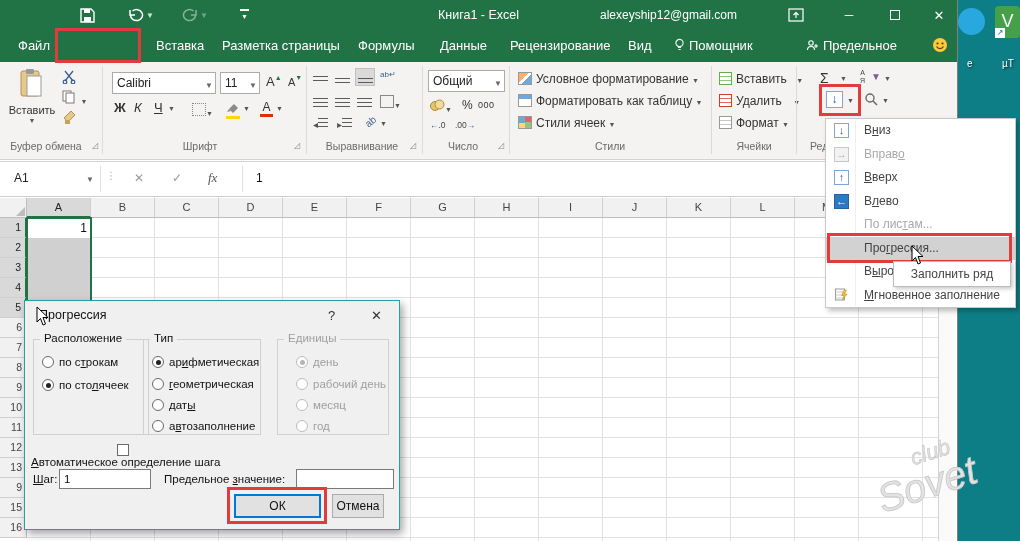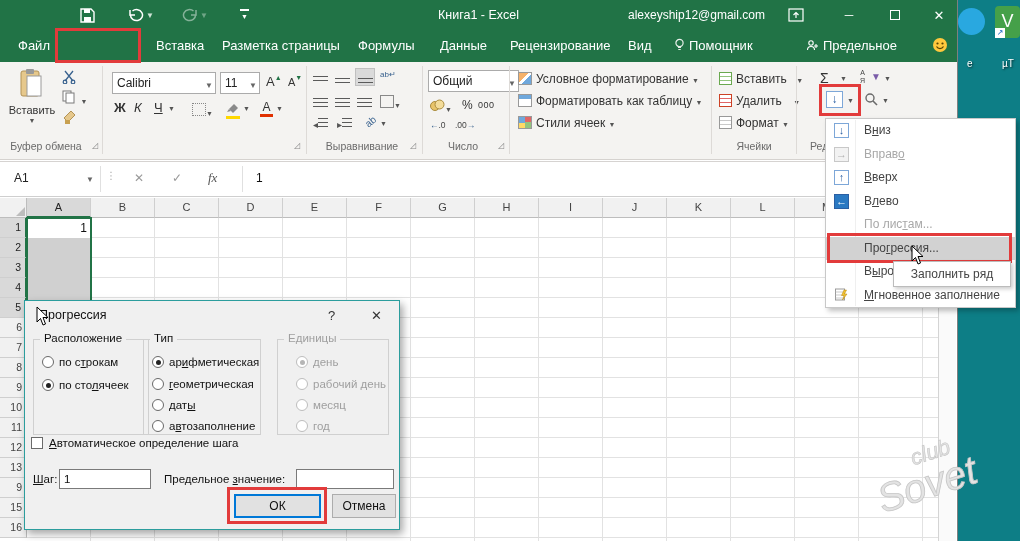"alexeyship12@gmail.com" div.qat { left: 628px -> 600px }
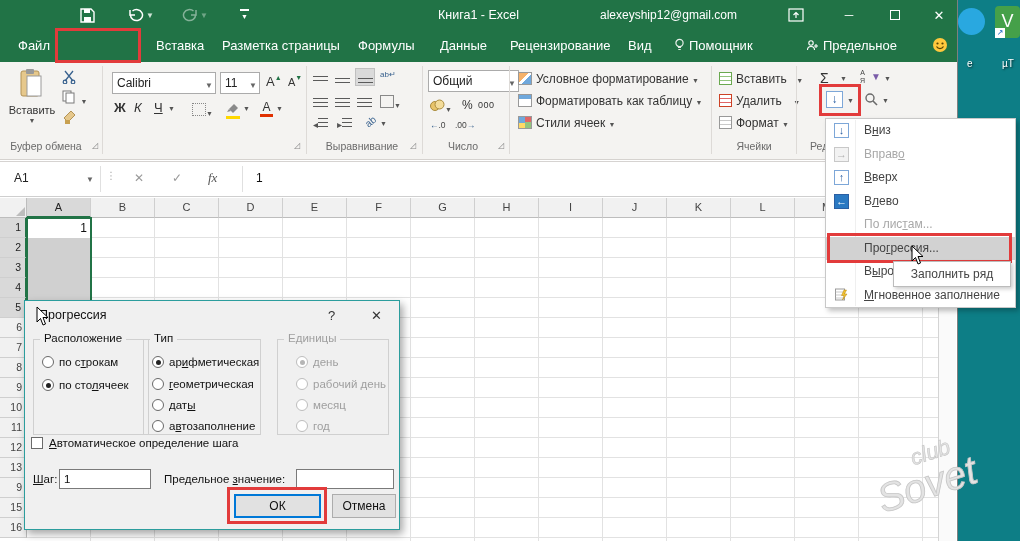"Общий" div.combo { width: 91px -> 77px }
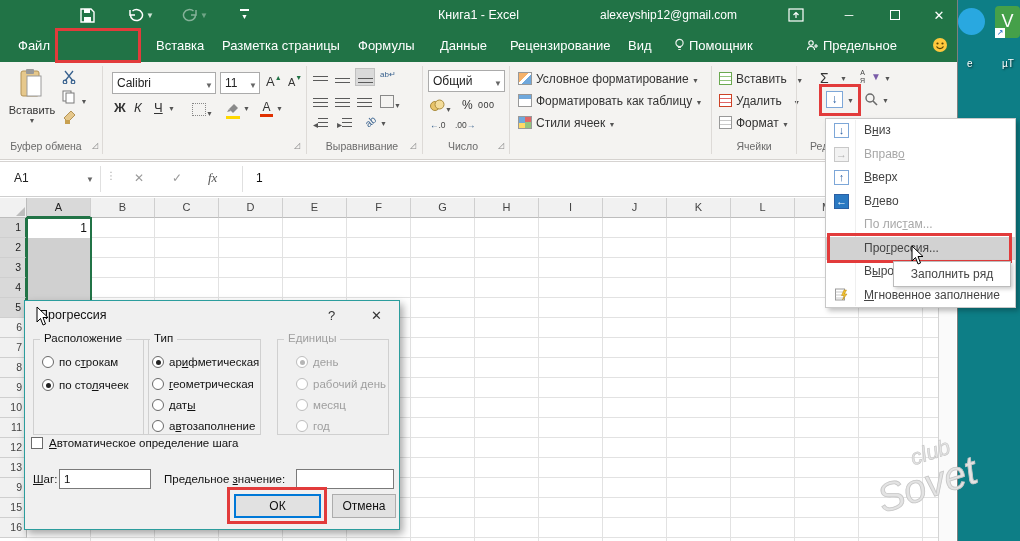"Шрифт" div.glabel { html: none -> <div>Шрифт</div> }
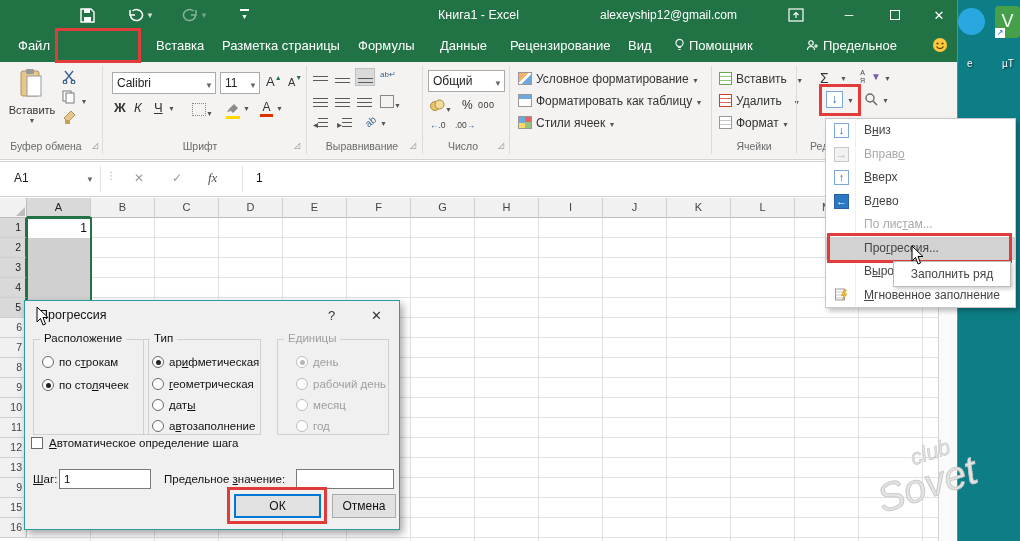"Стили" div.glabel { html: none -> <div>Стили</div> }
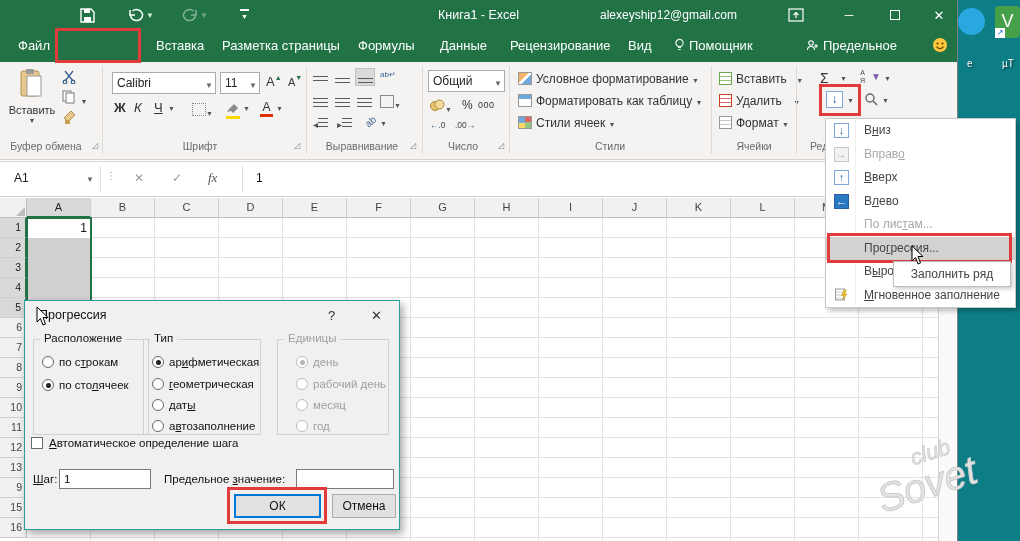"Автоматическое определение шага" div.abs { flex-direction: none -> column; top: 136px -> 143px }
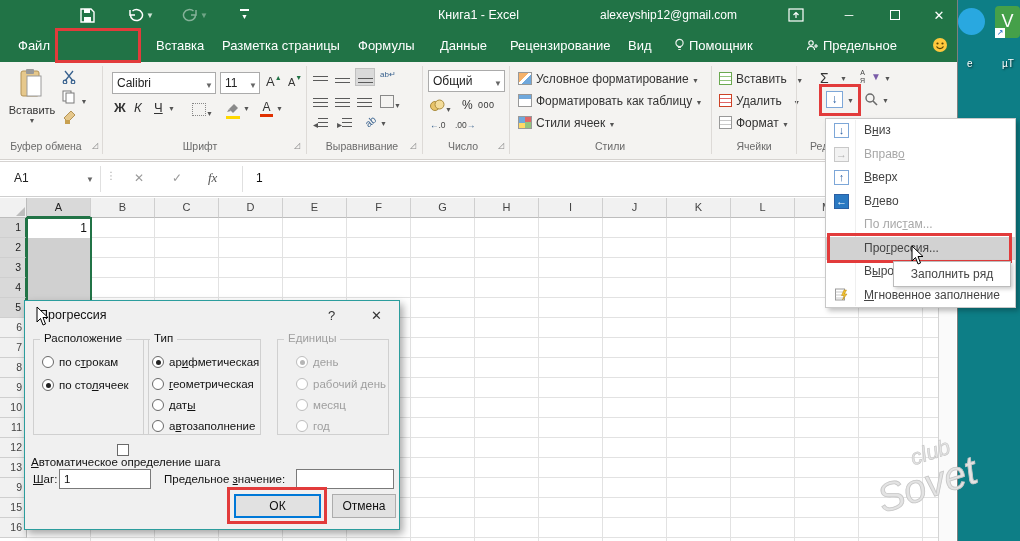"Отмена" div.dlgbtn { width: 64px -> 52px }
